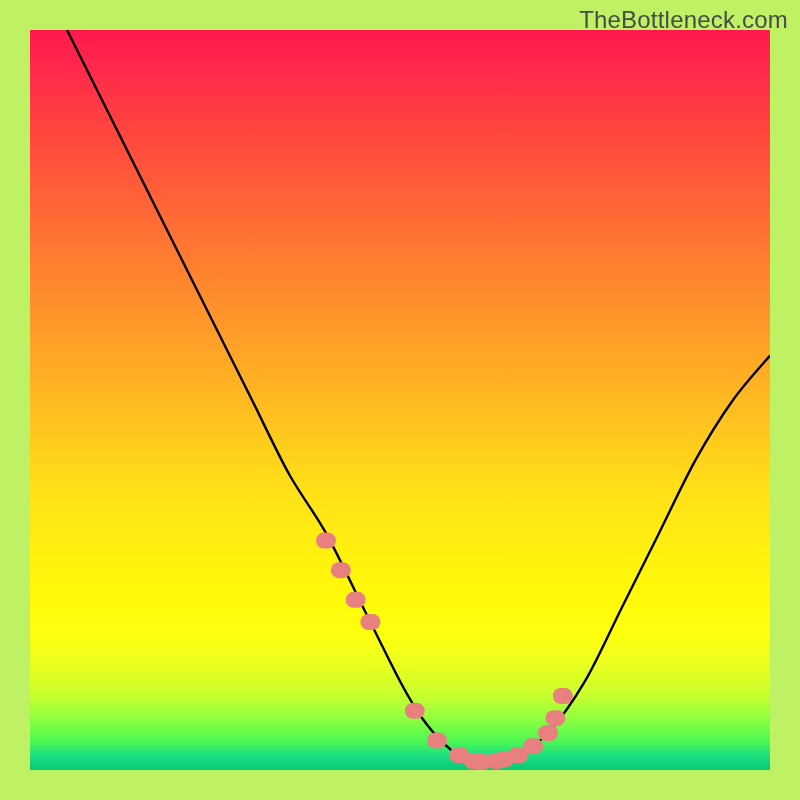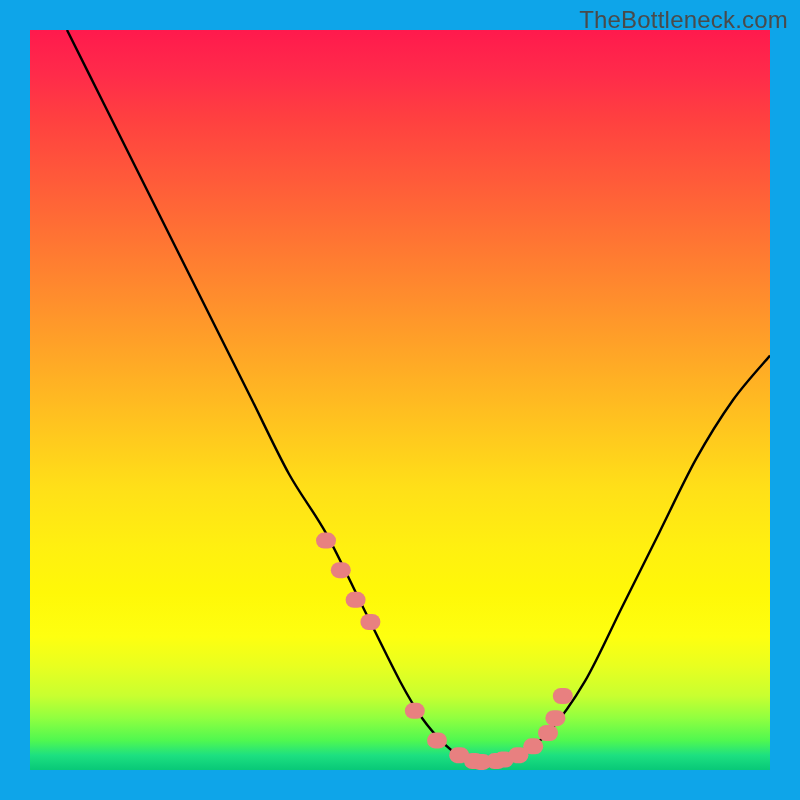"TheBottleneck.com" .frame { background: #0ea5e9 -> #bef264 }
